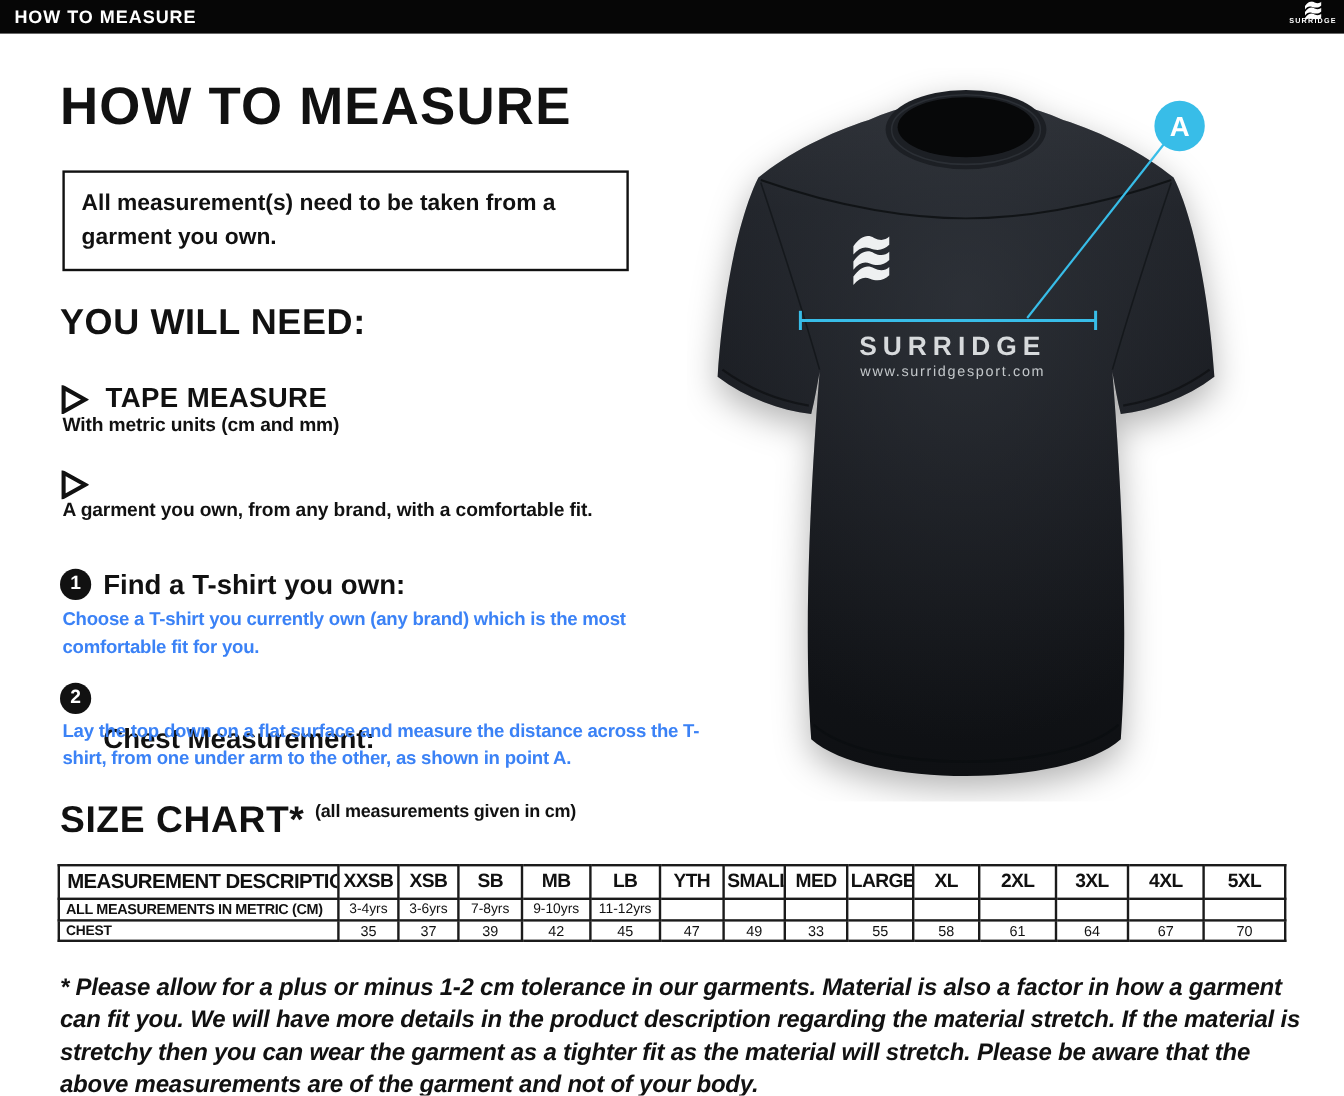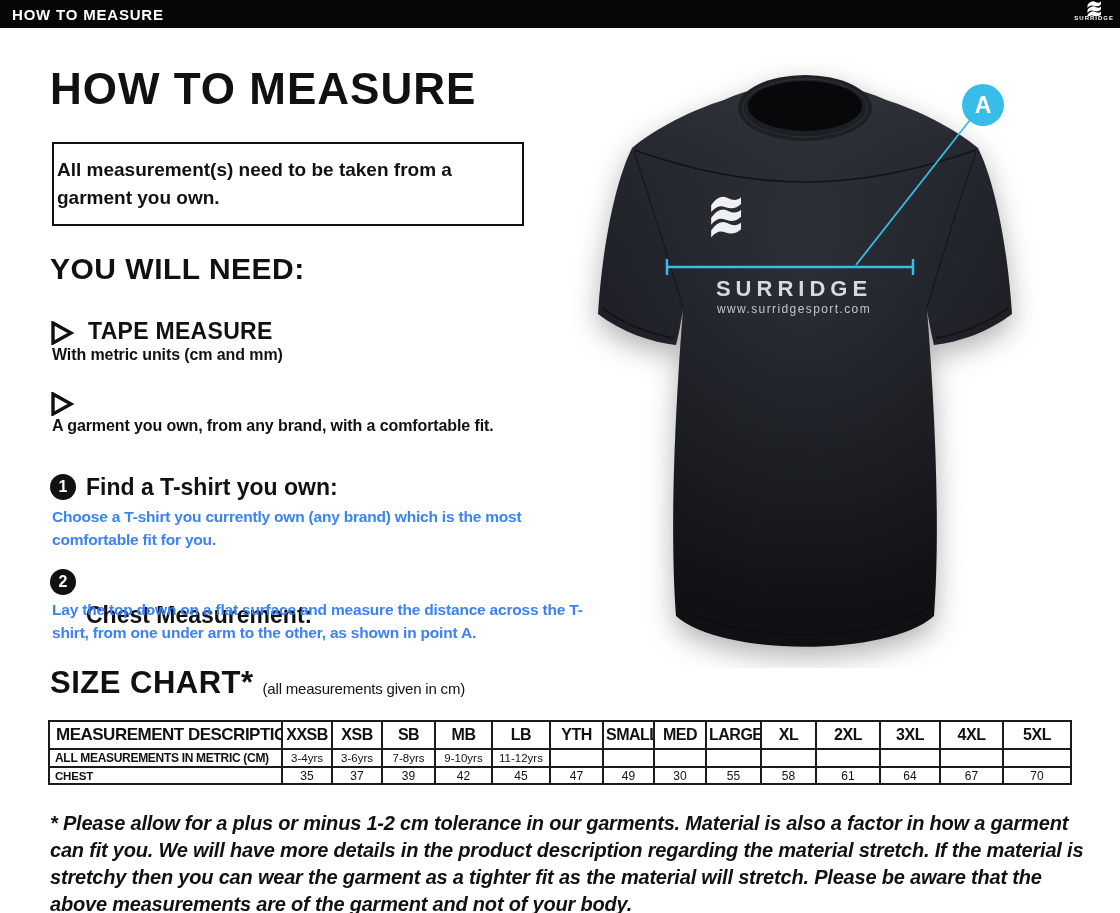"All measurement(s) need to be" .notice { padding: 12px 3px -> 12px 14px }
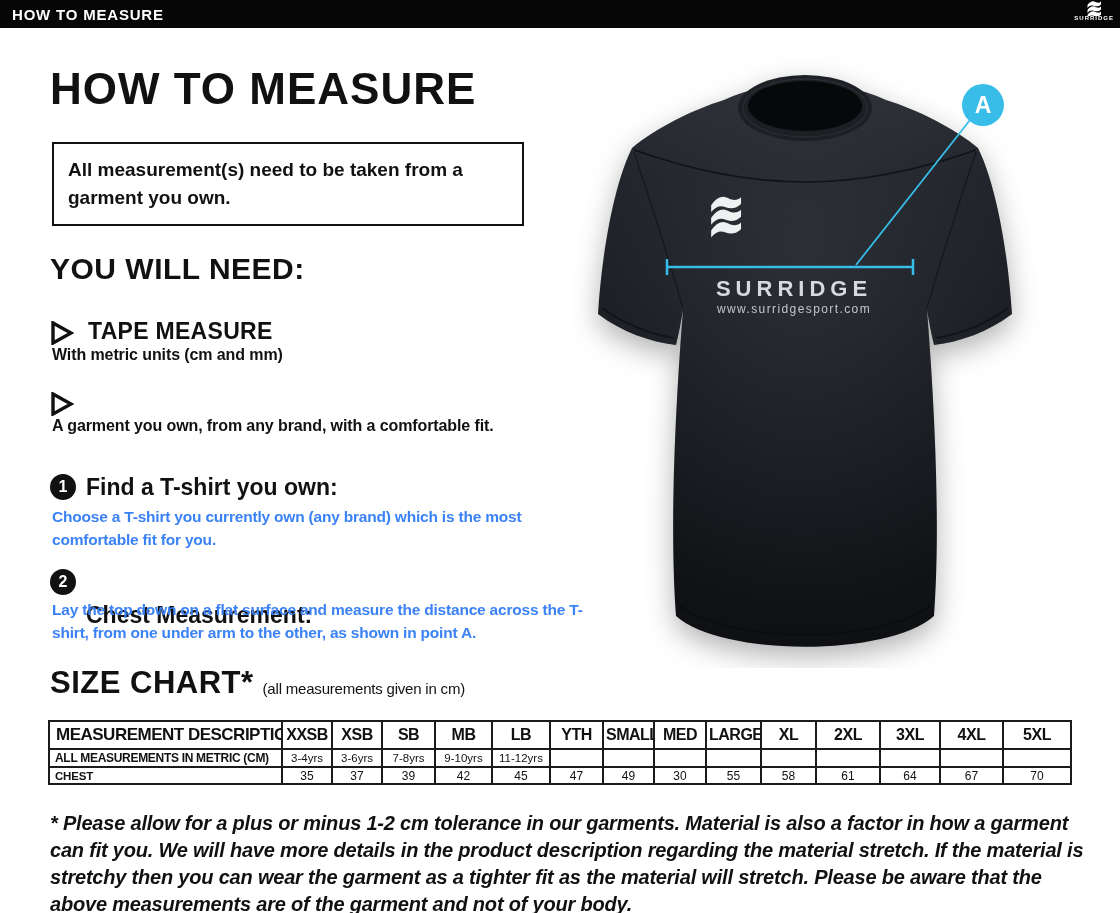"(all measurements given in cm)" .sizechart-sub { font-weight: normal -> bold; margin-bottom: 3px -> 15px }
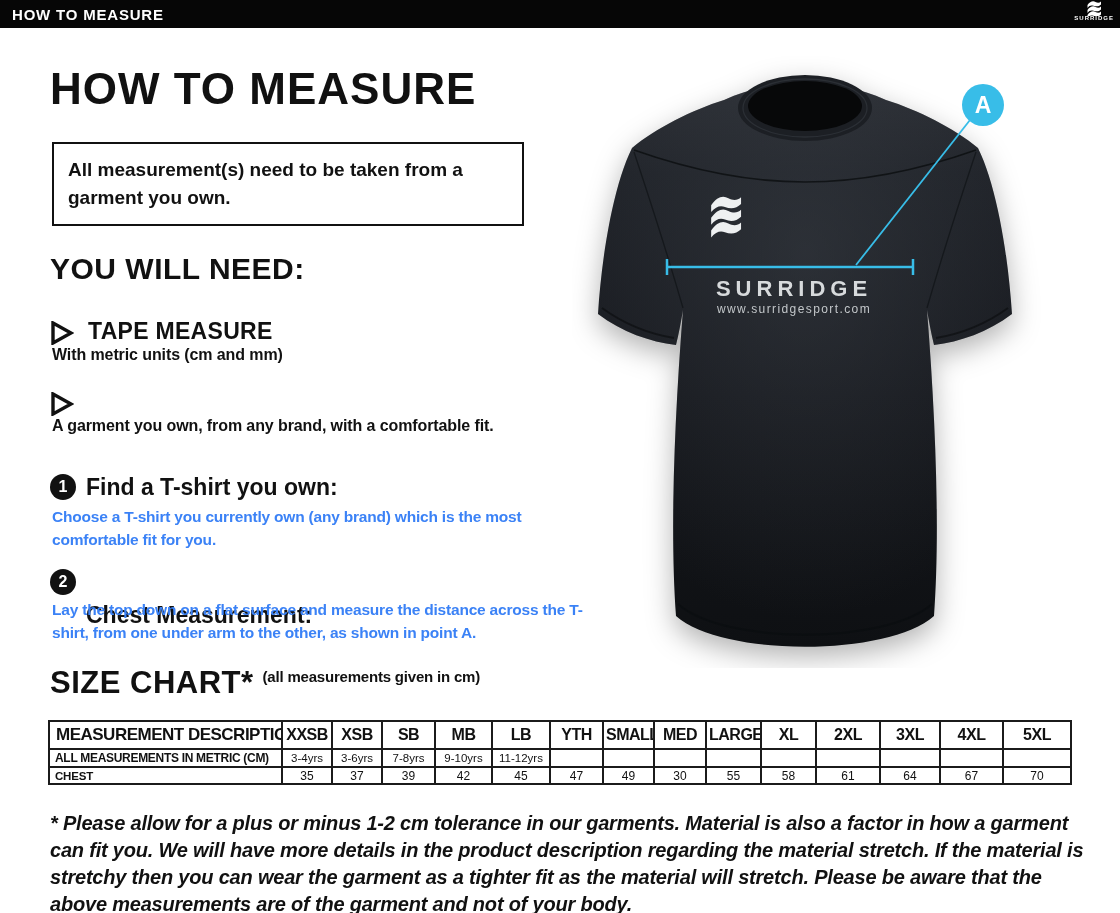"30" td { text: 30 -> 33 }
